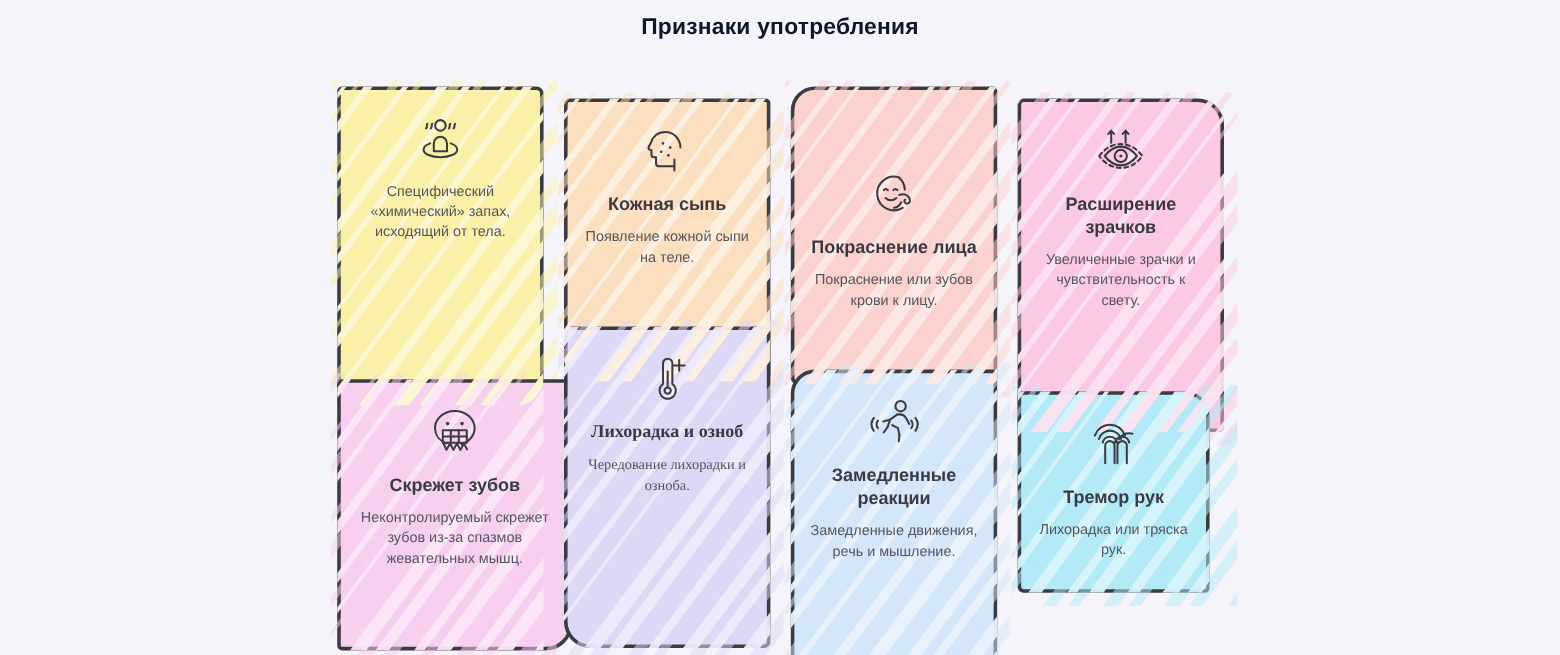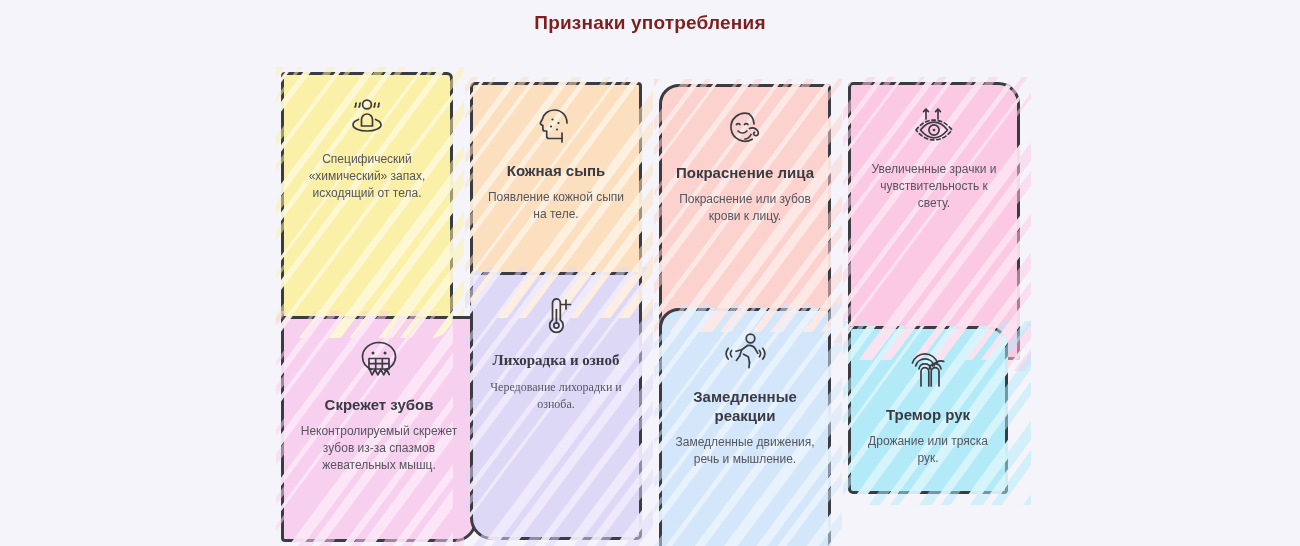"Признаки употребления" h1 { color: #7f1d1d -> #0f172a }
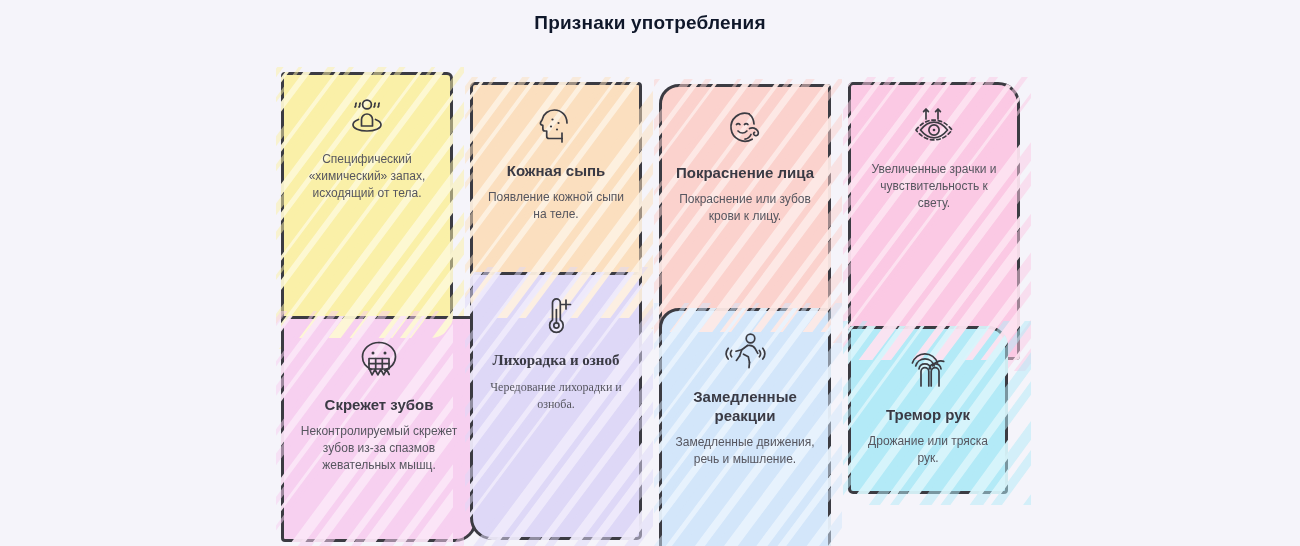"Расширение зрачков" p.c-title { html: none -> <p>Расширение зрачков</p> }
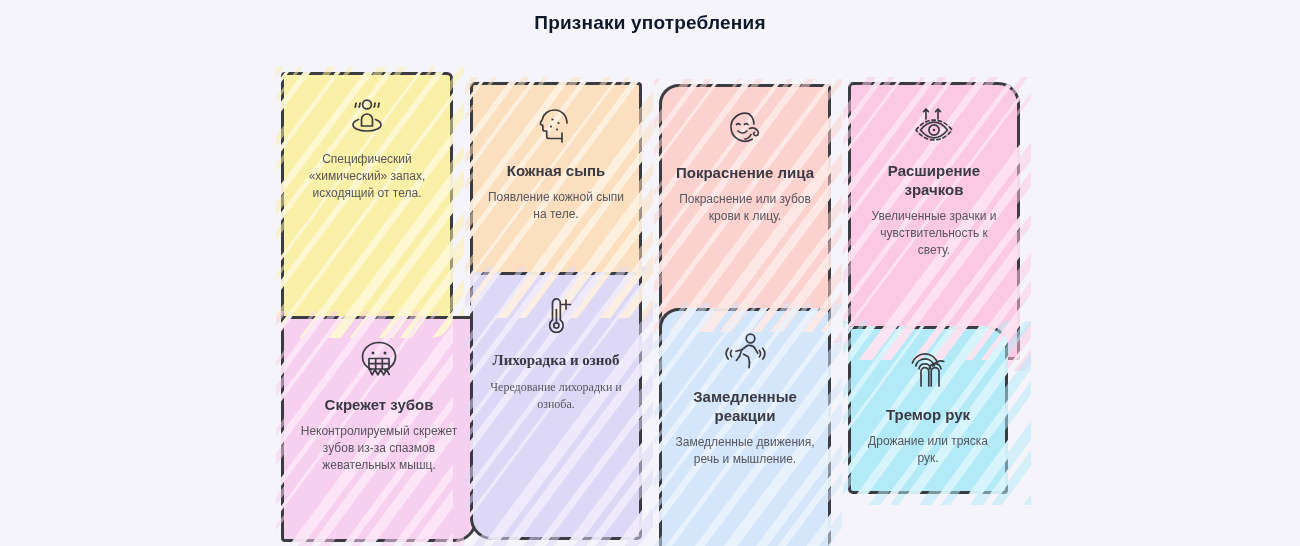"Покраснение лица" div.card { justify-content: none -> center; top: 26px -> 14px }
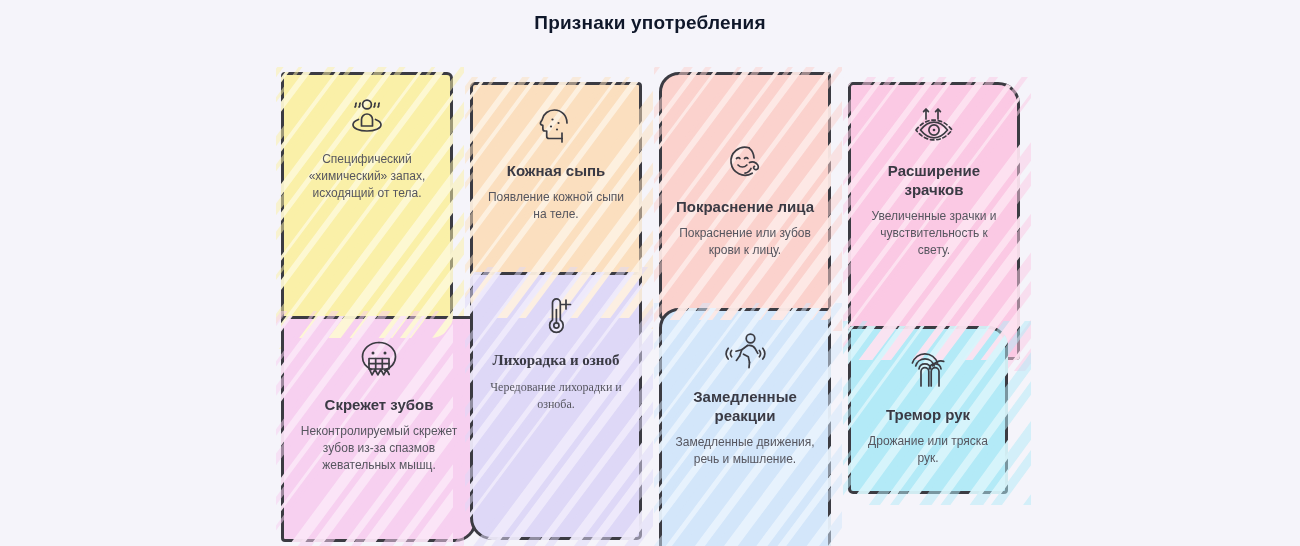"Дрожание или тряска рук." p.c-desc { text: Дрожание -> Лихорадка }
